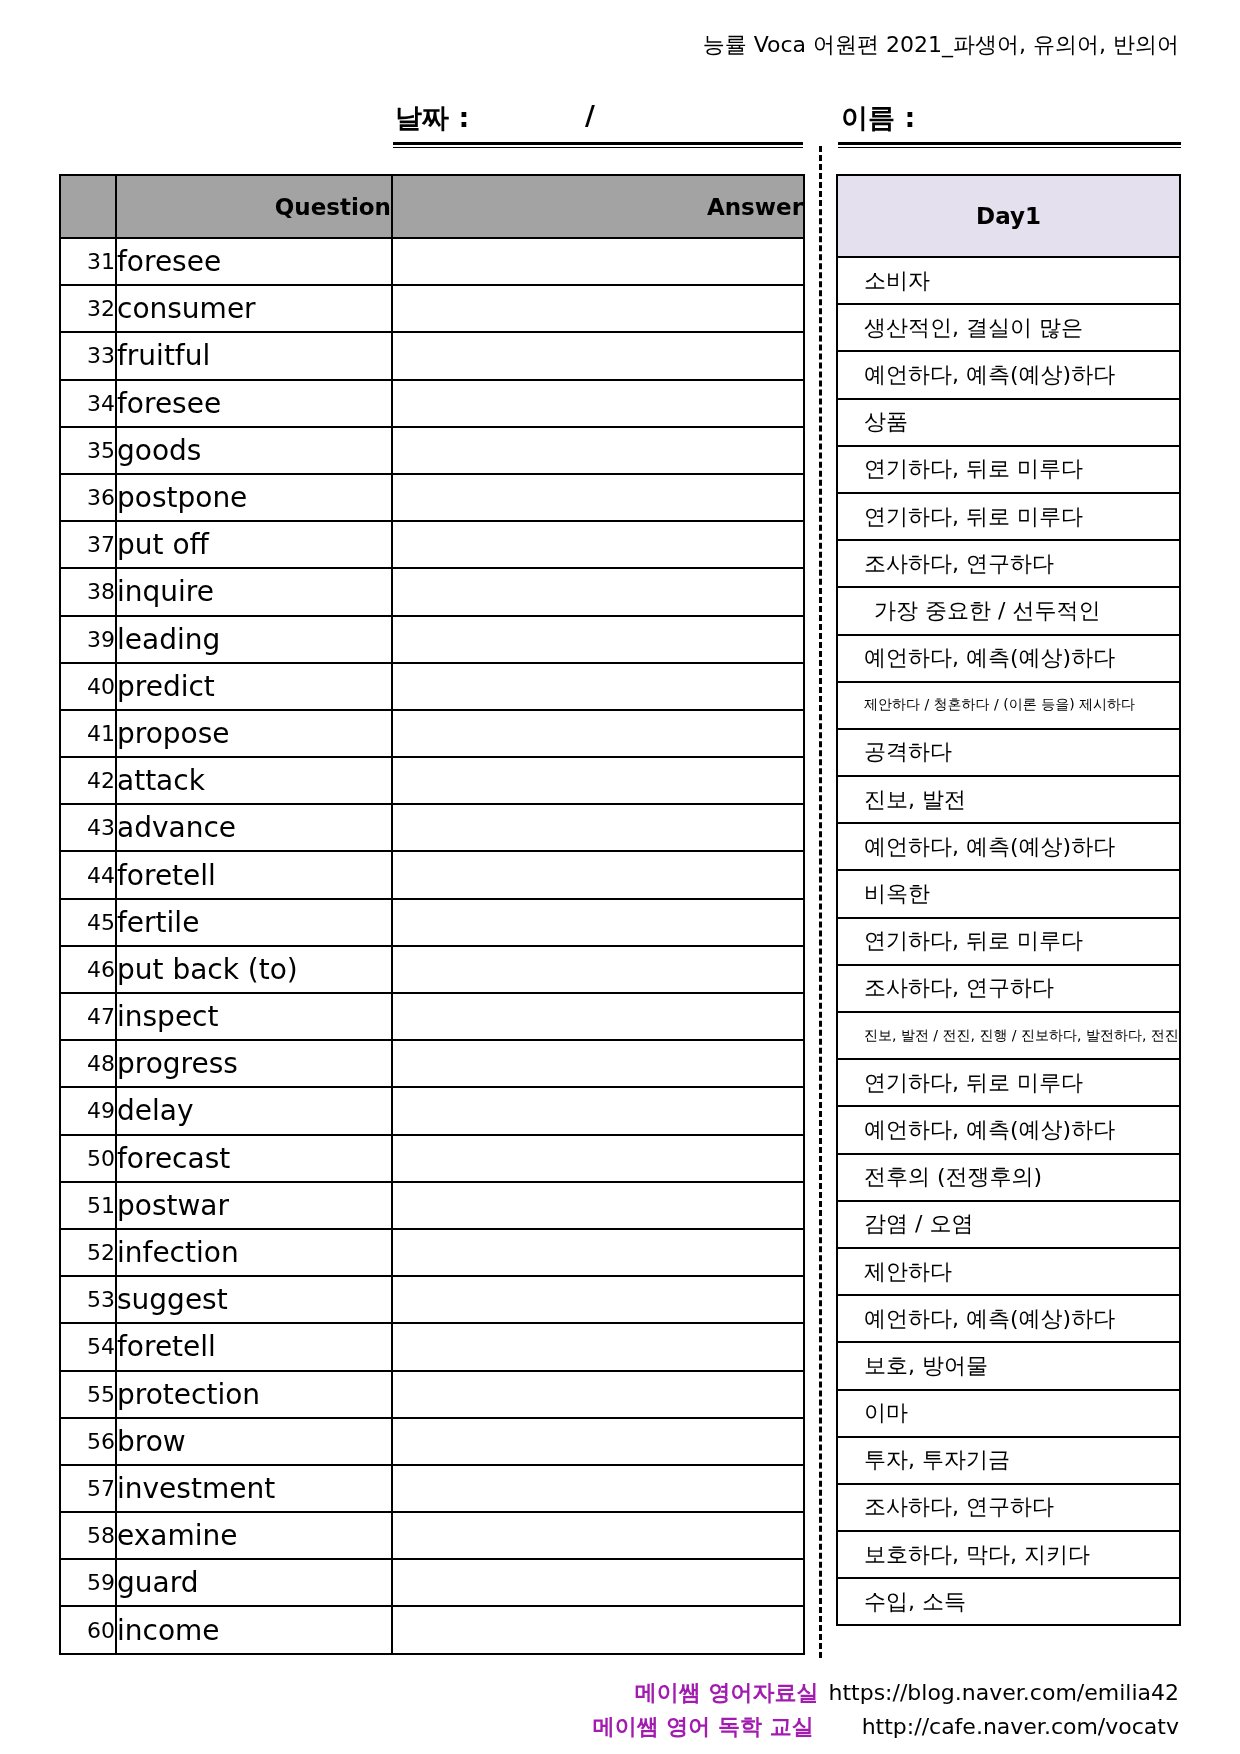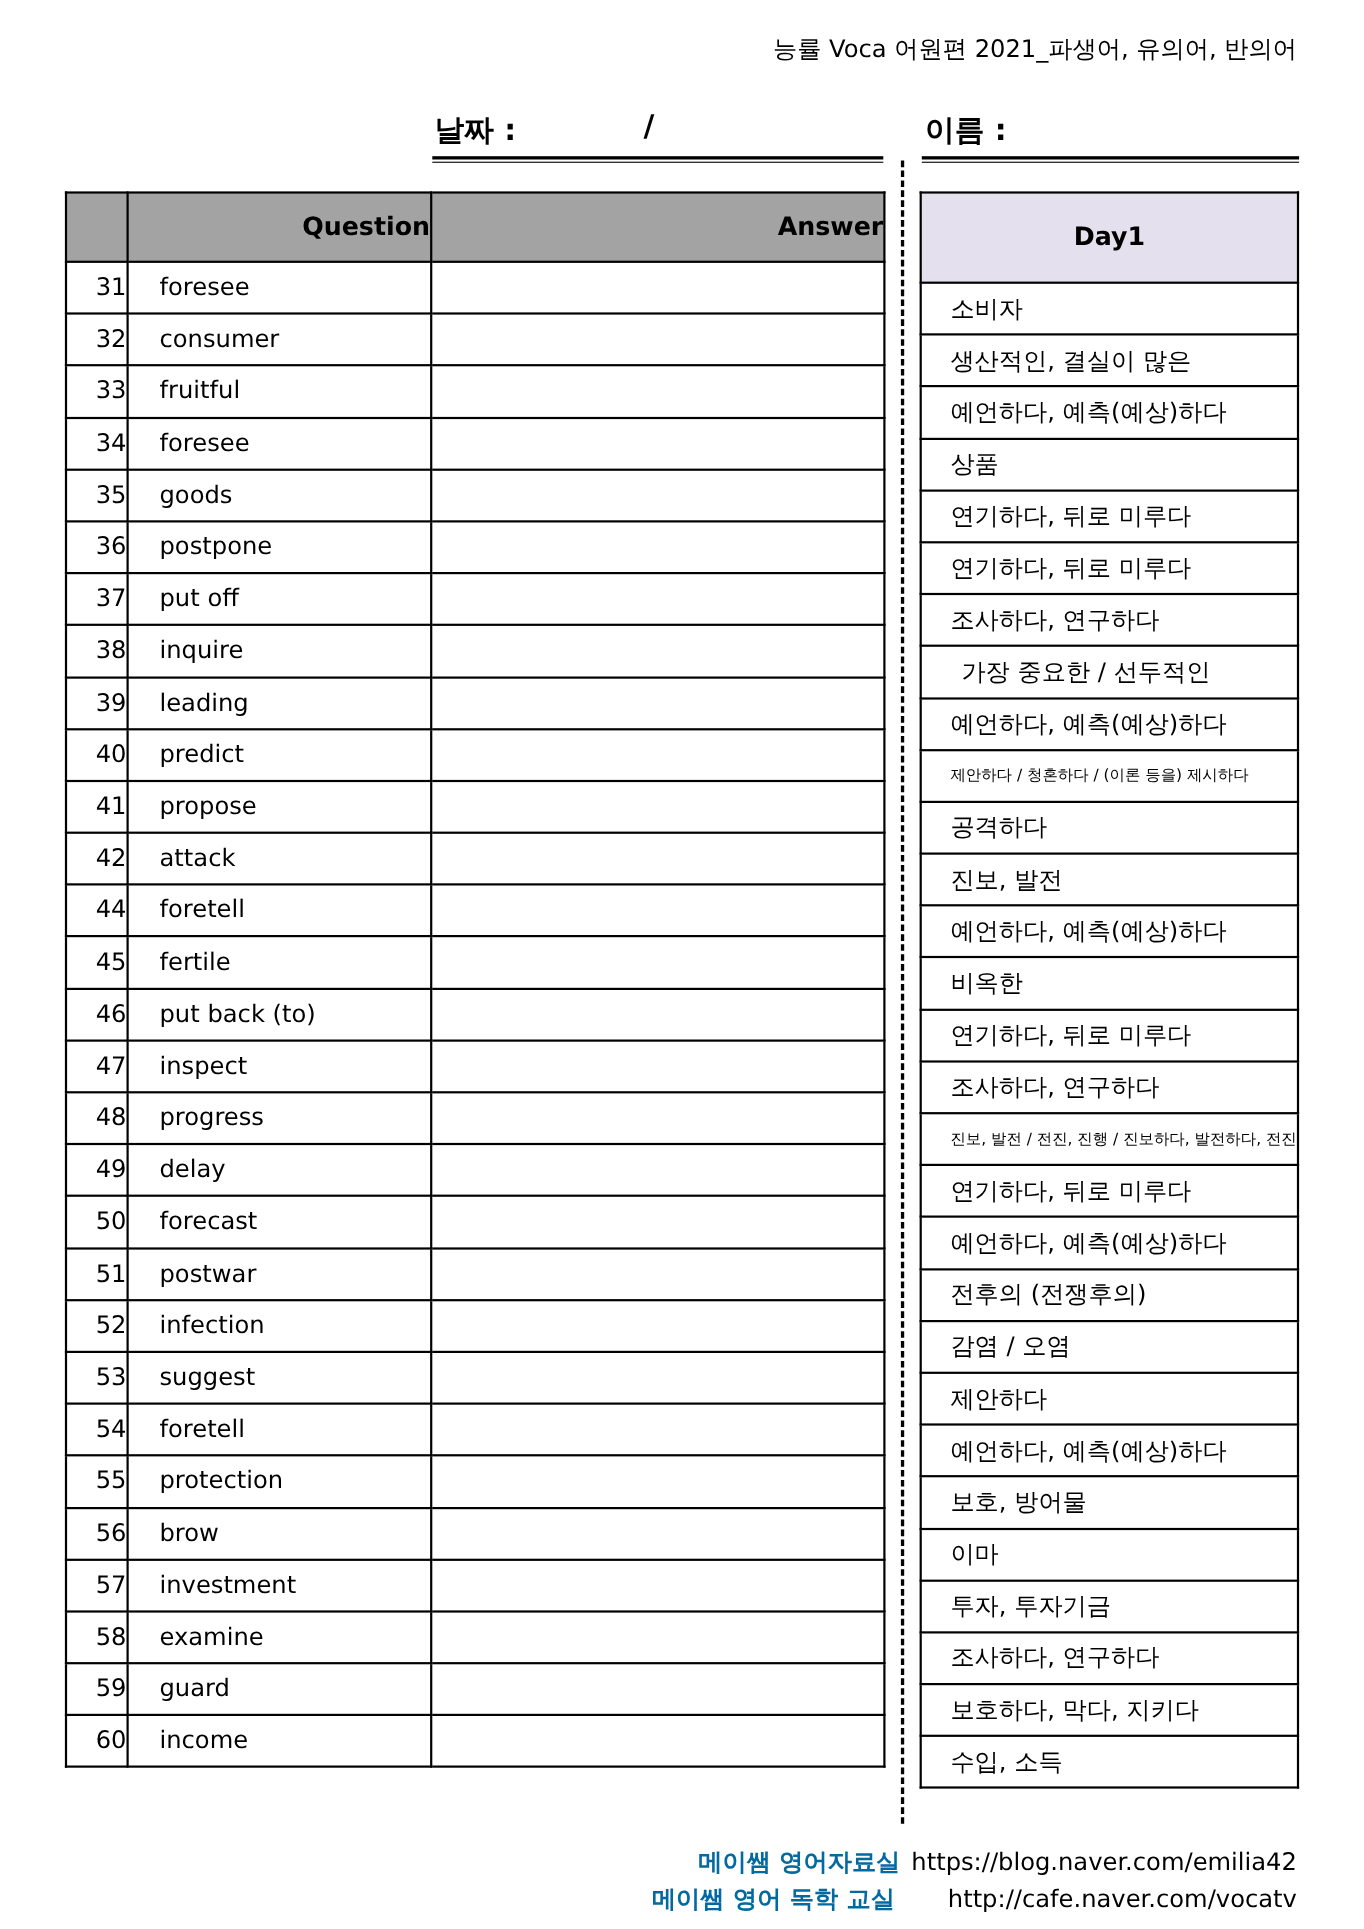"foresee" .q-table td.word { font-size: 22px -> 28px; padding-left: 28px -> none }
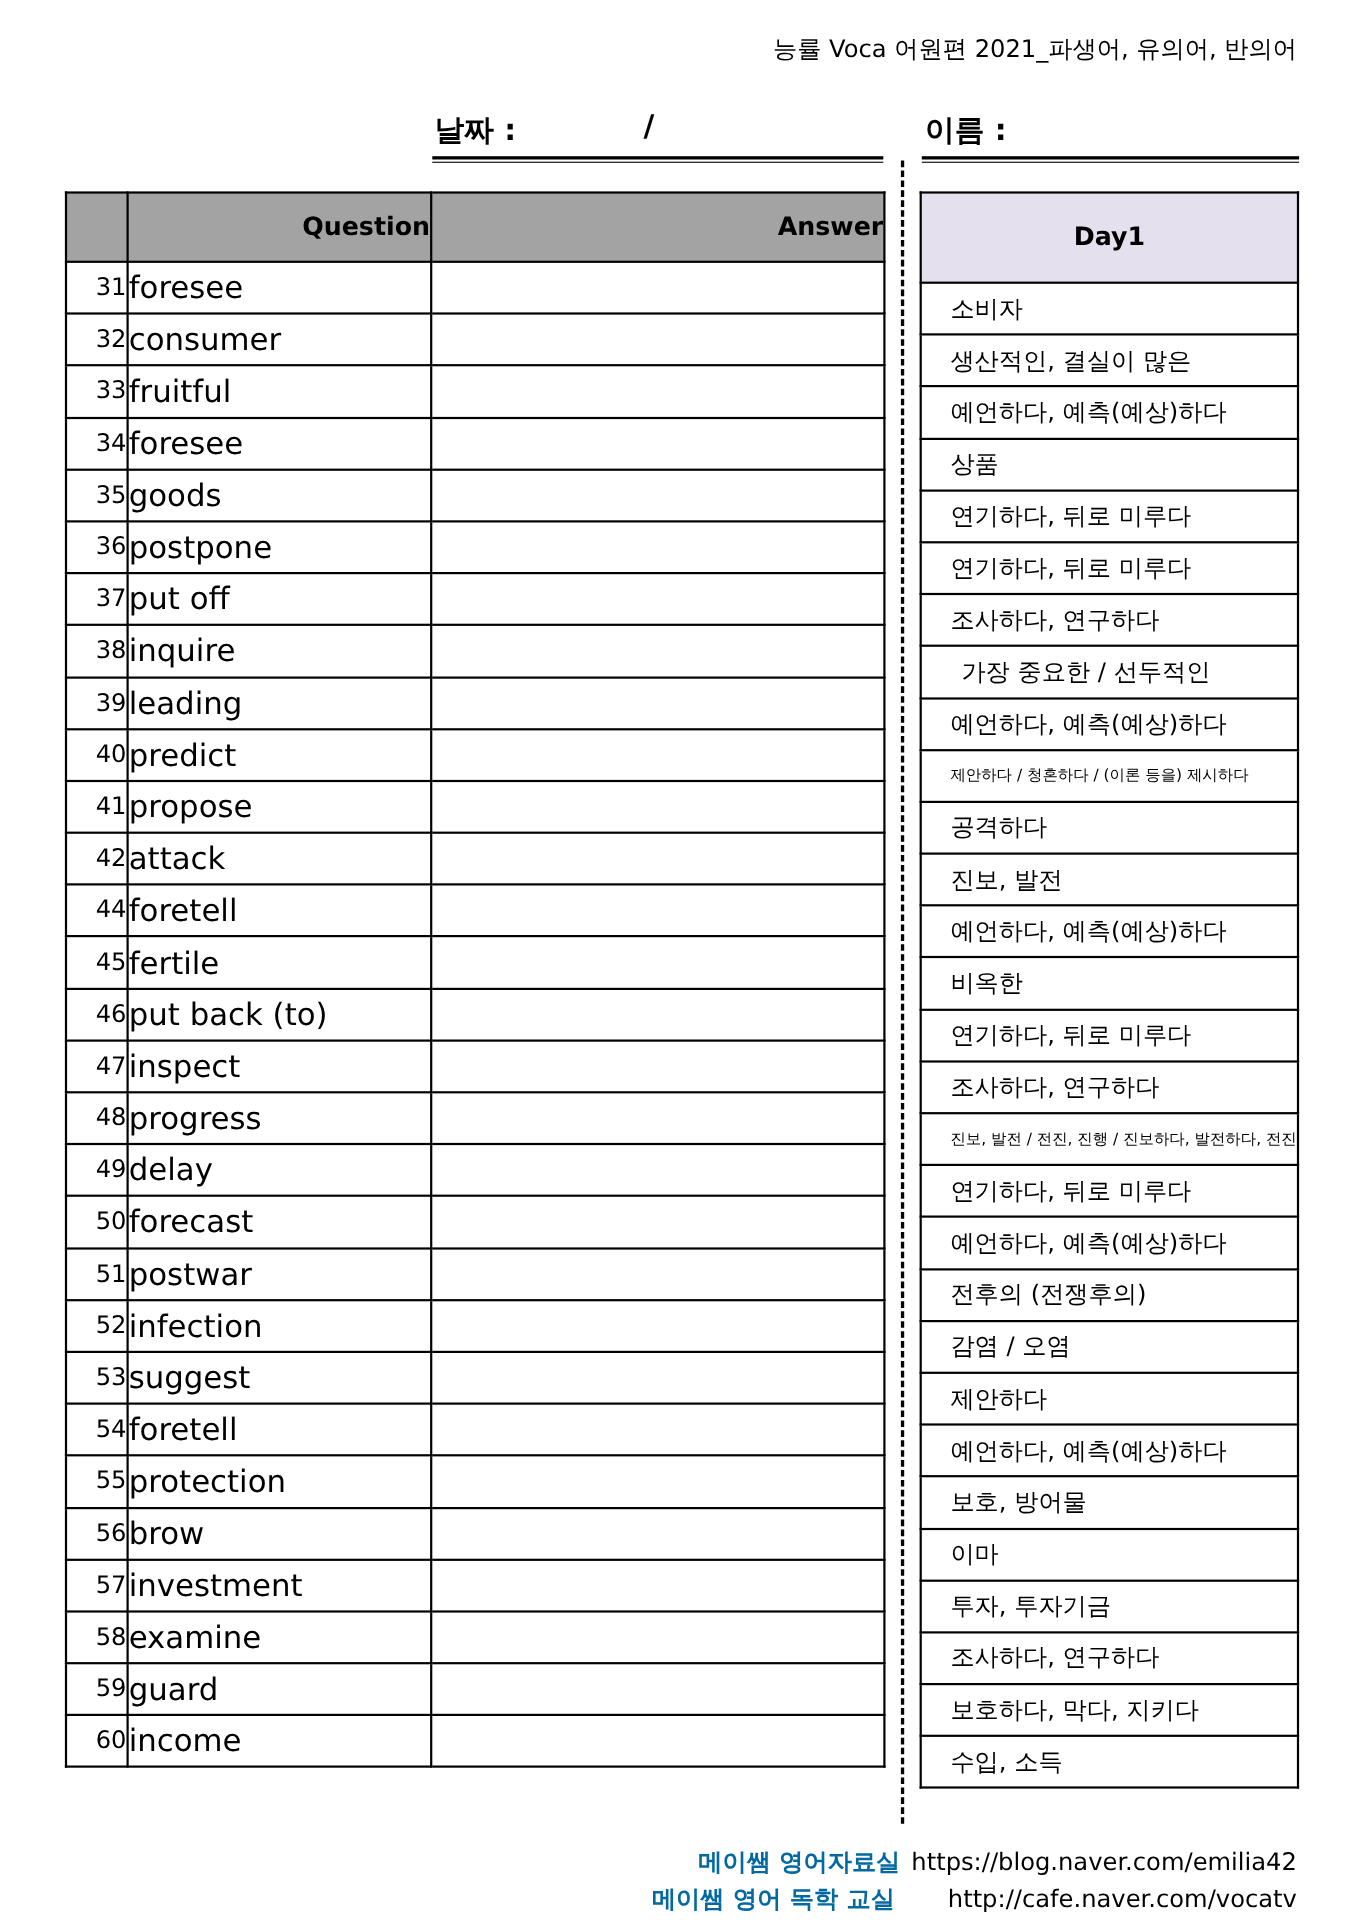"43" tr { html: none -> <tr> <td>43</td> <td>advance</td> <td></td> </tr> }
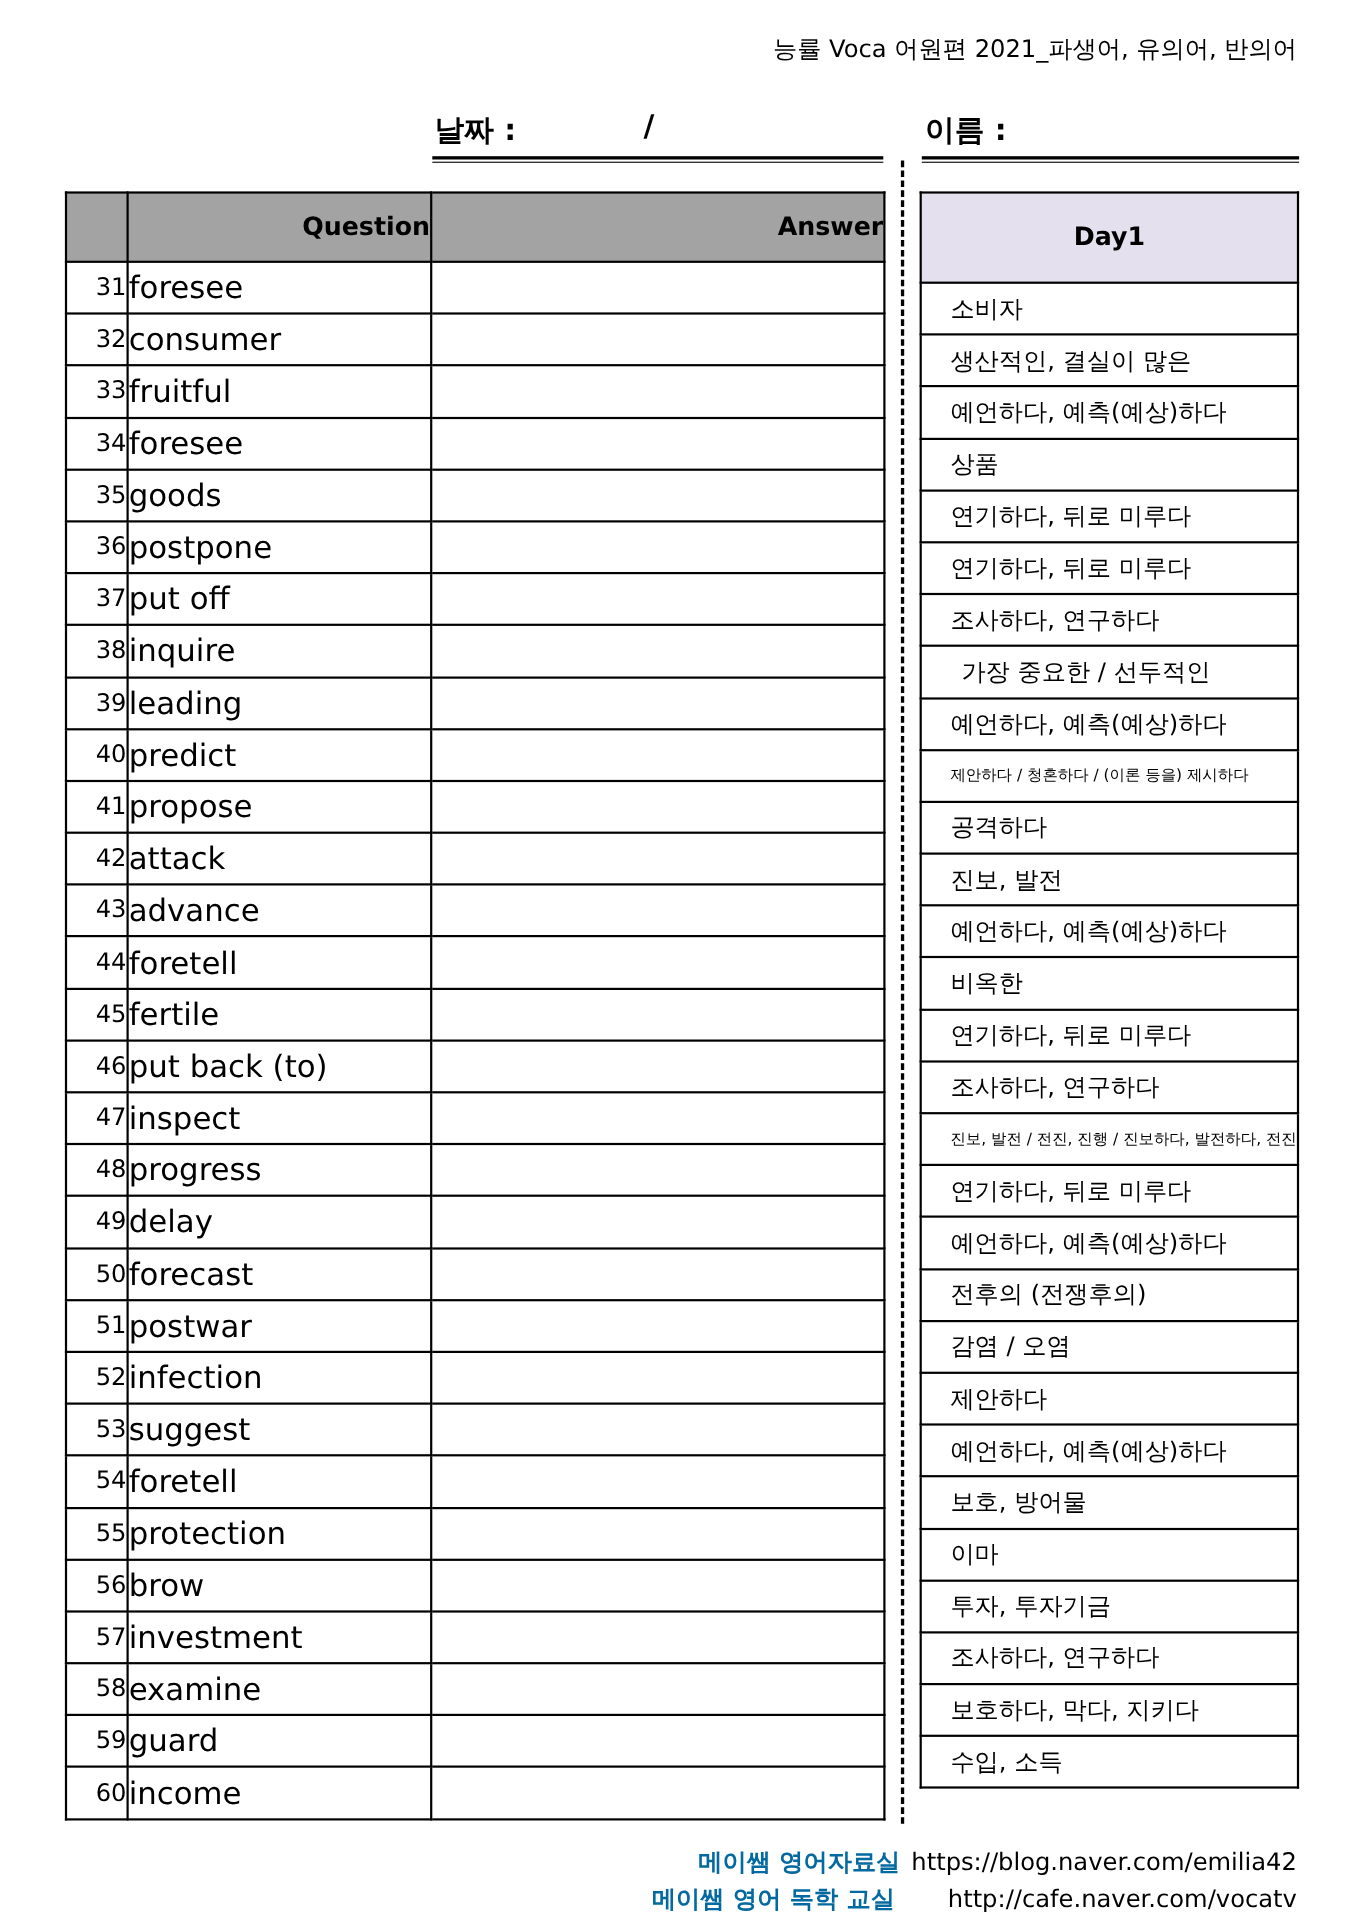"메이쌤 영어자료실" .footer .brand { color: #0369a1 -> #a21caf }
